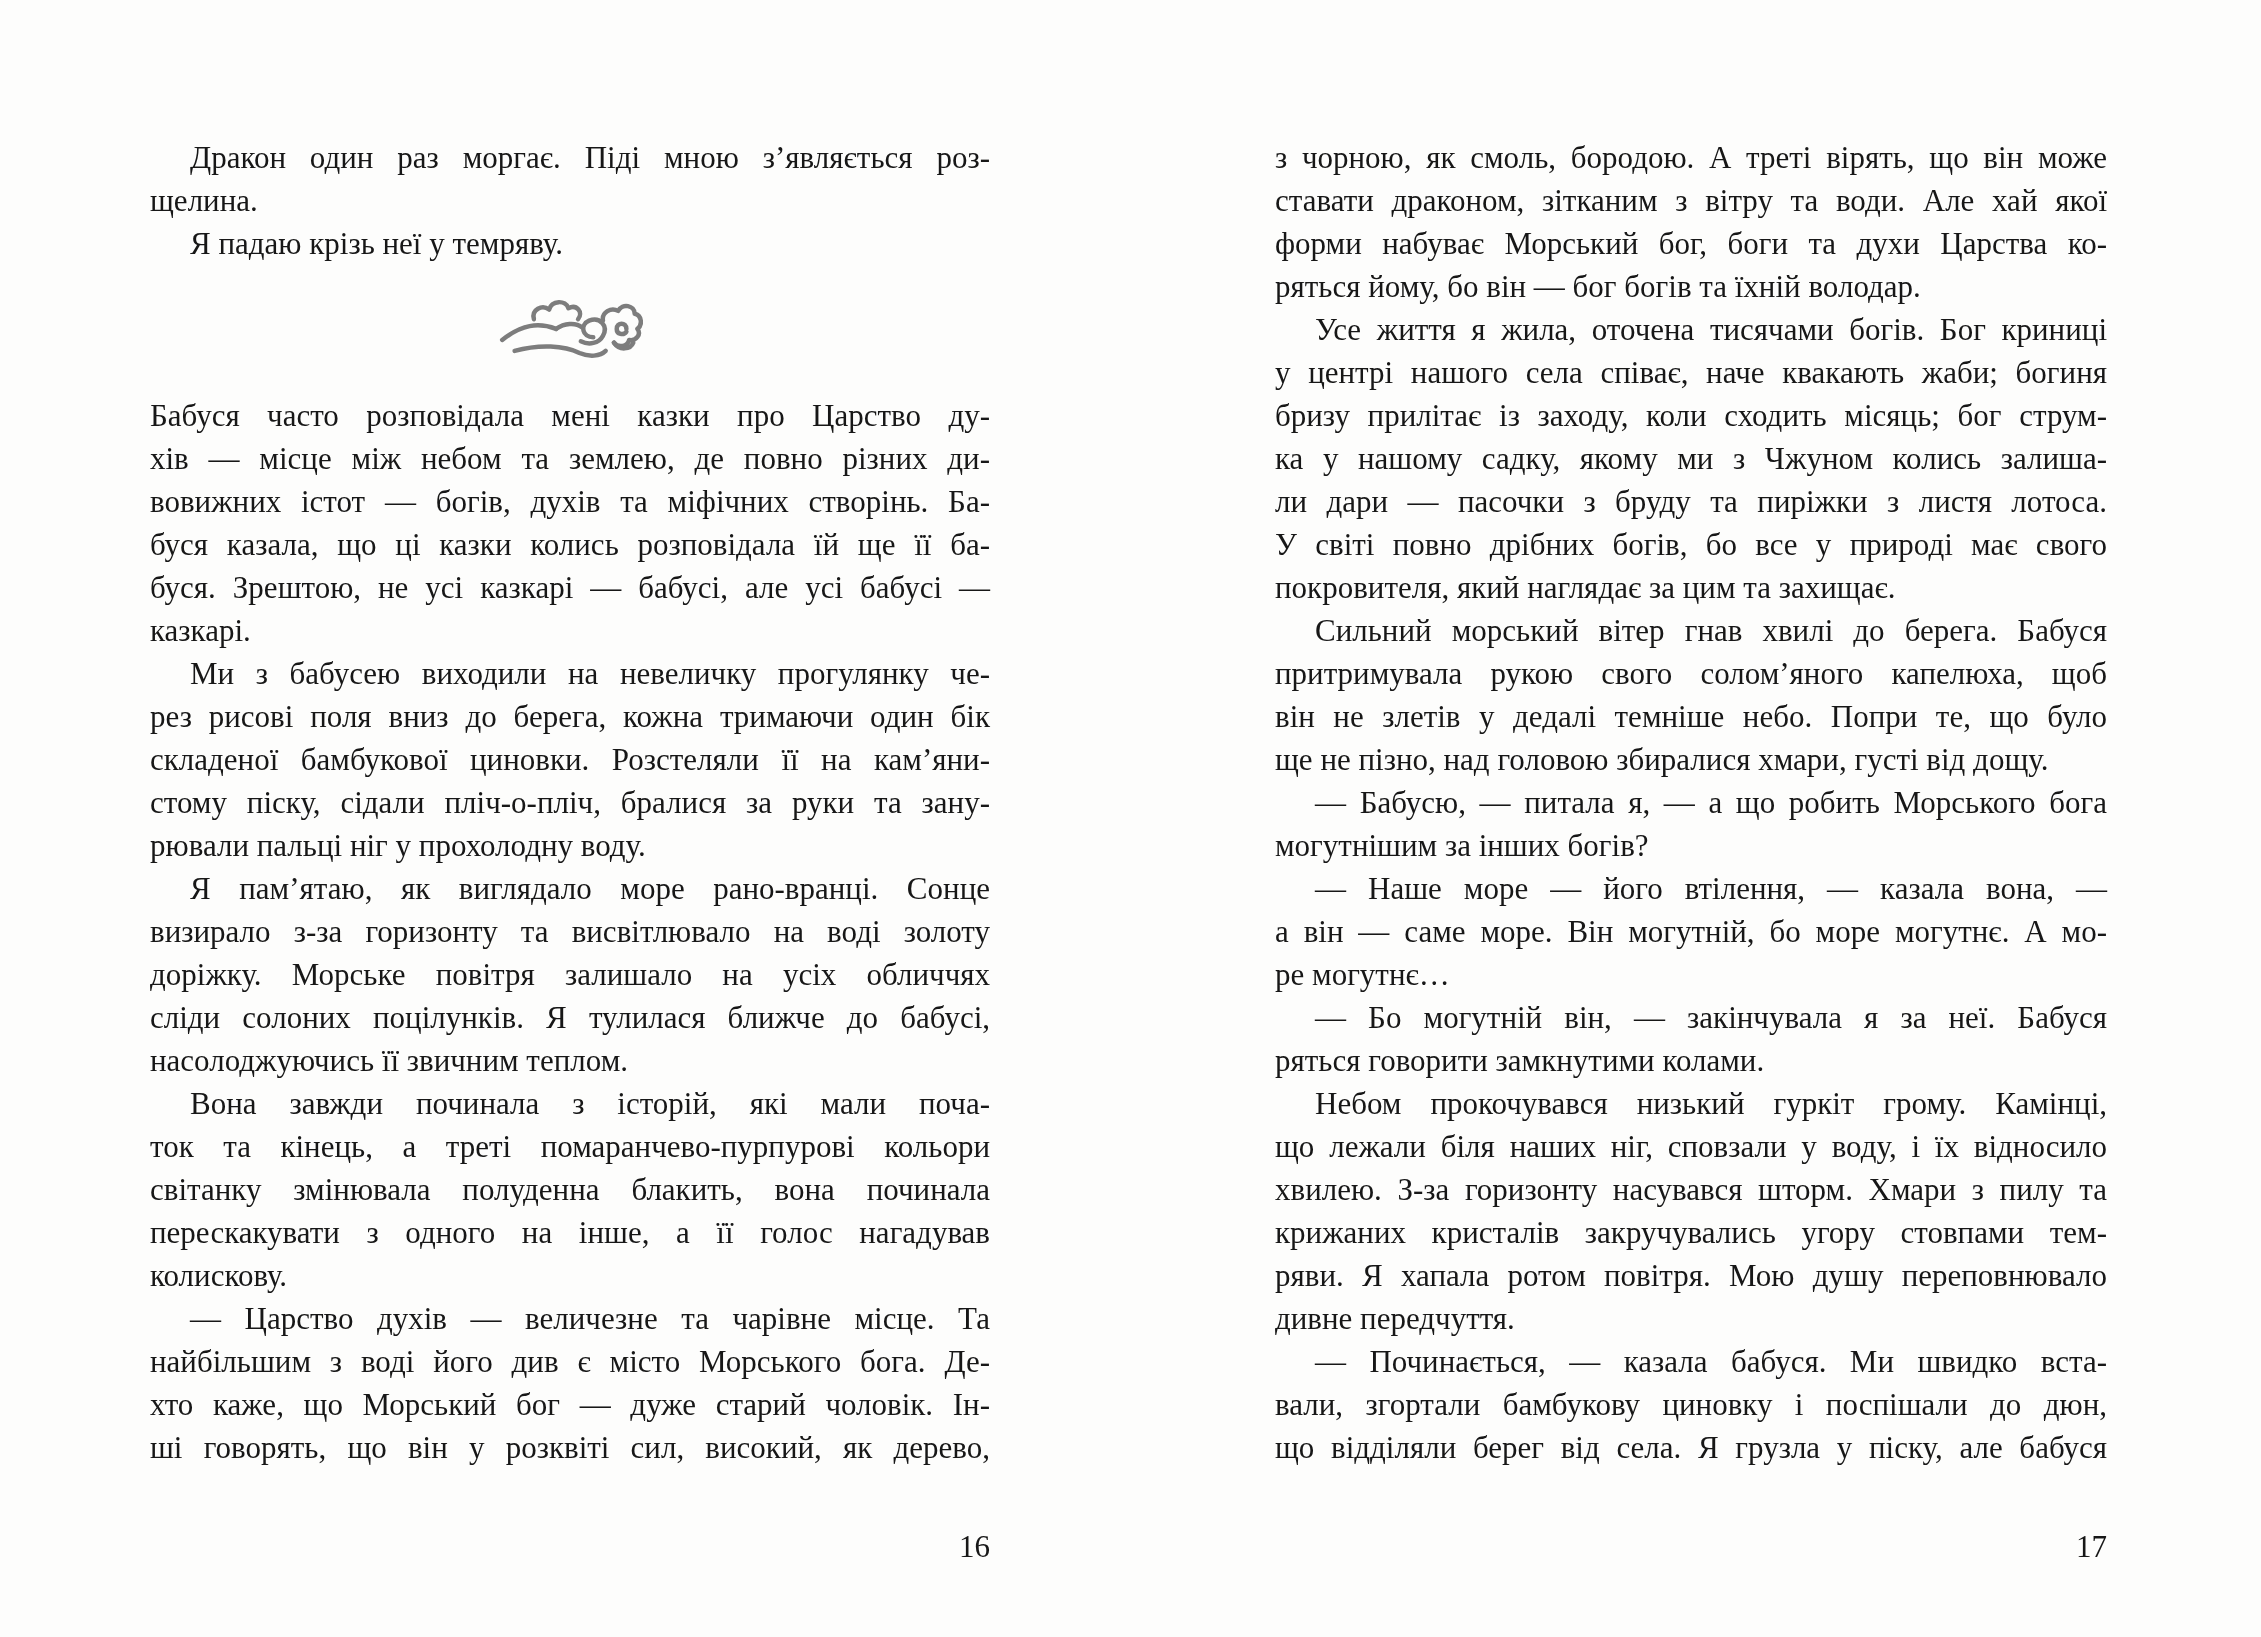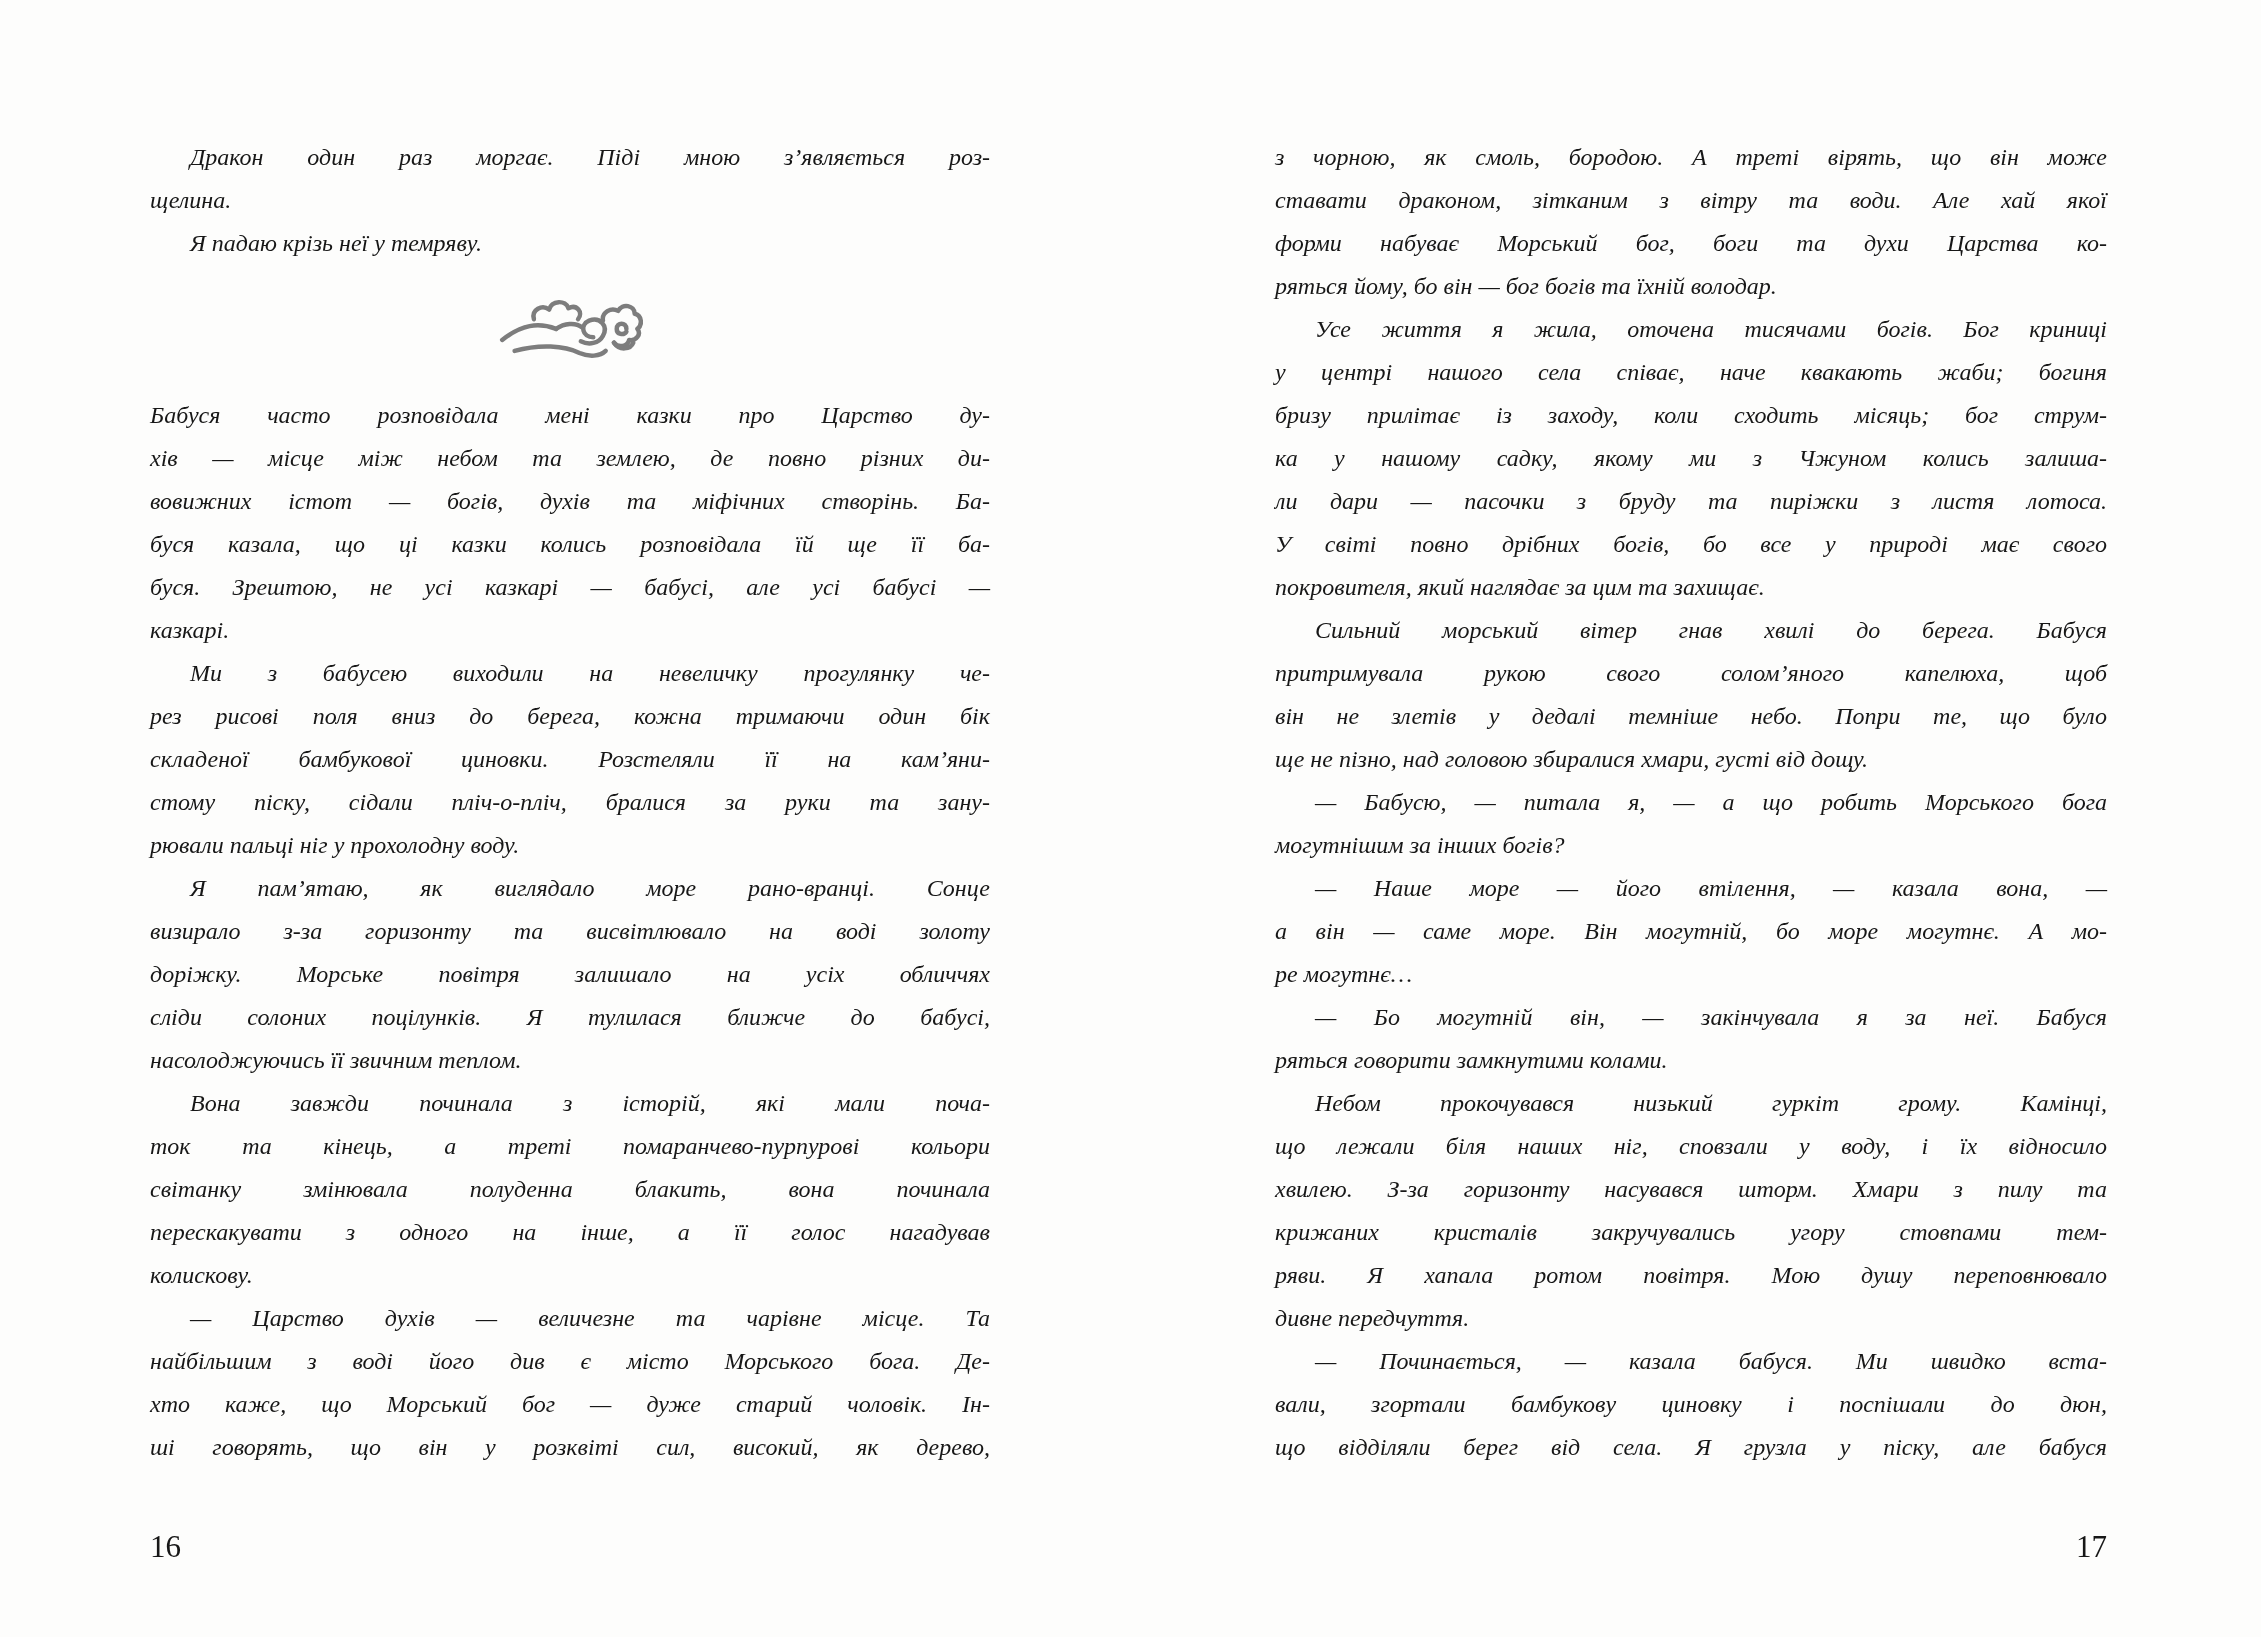"Дракон один раз моргає. Піді" .col { font-size: 24px -> 31px; font-style: italic -> none }
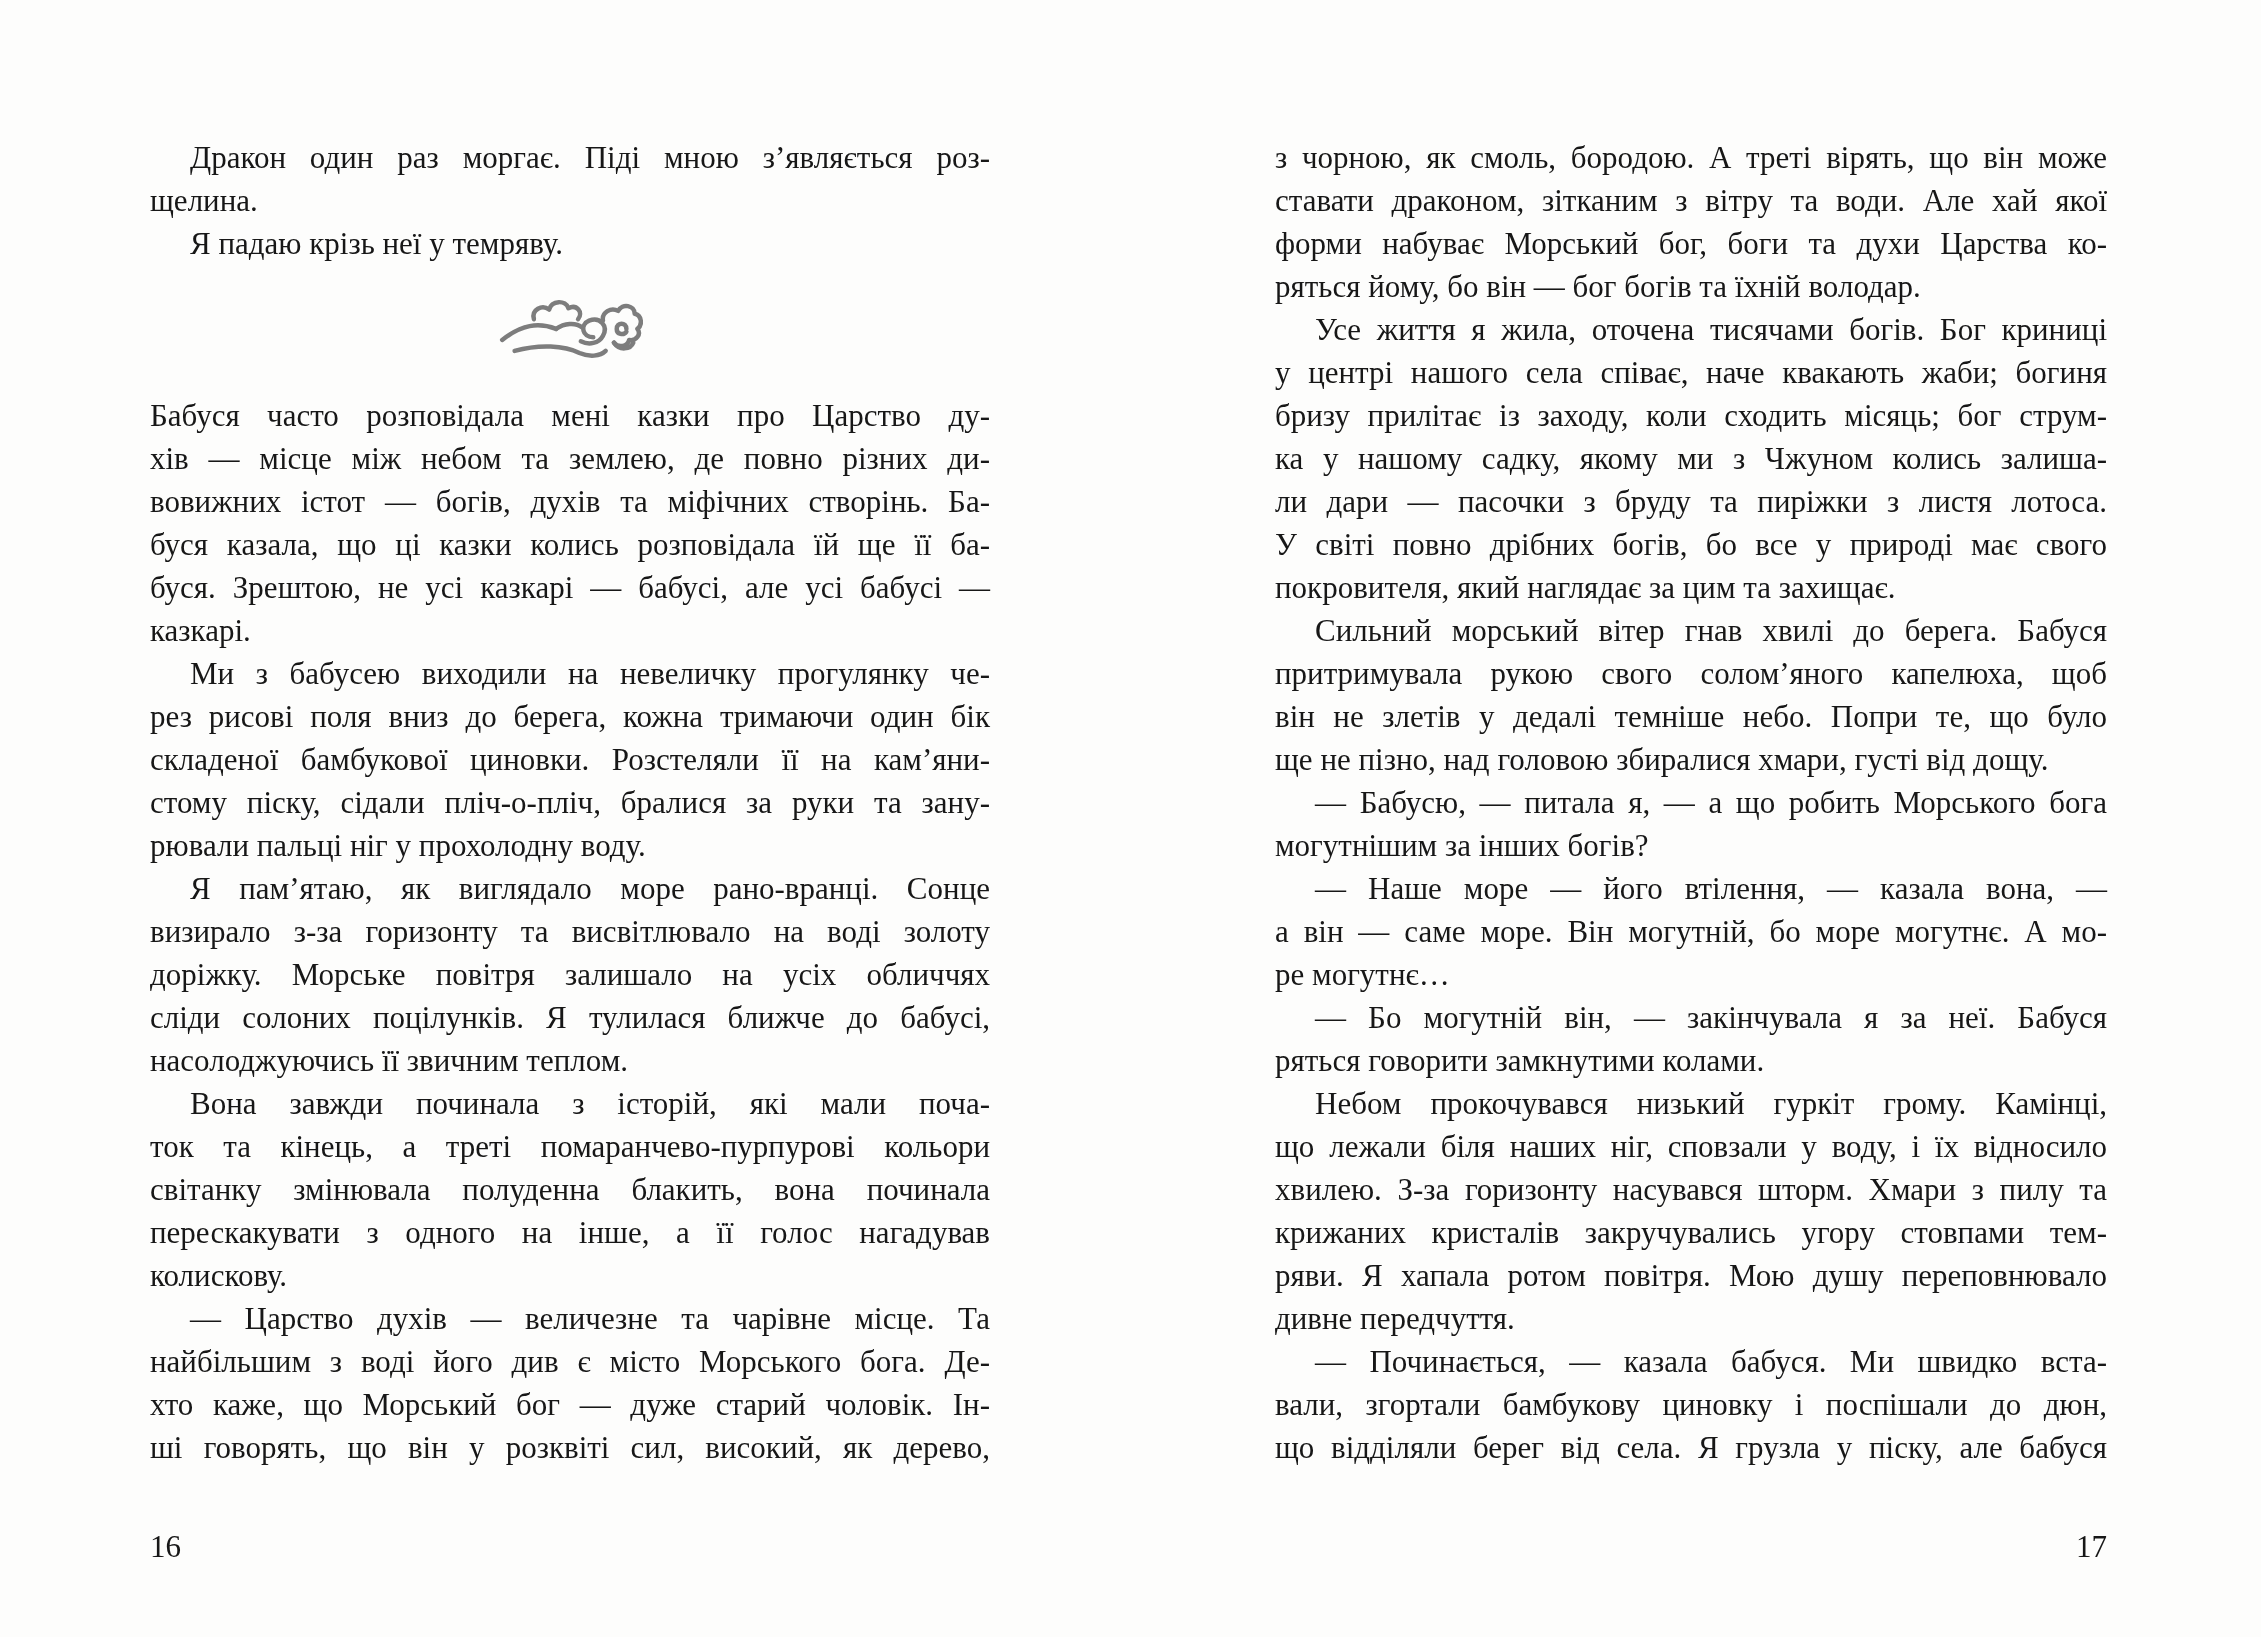"16" #pagenum-left { text-align: left -> right }
